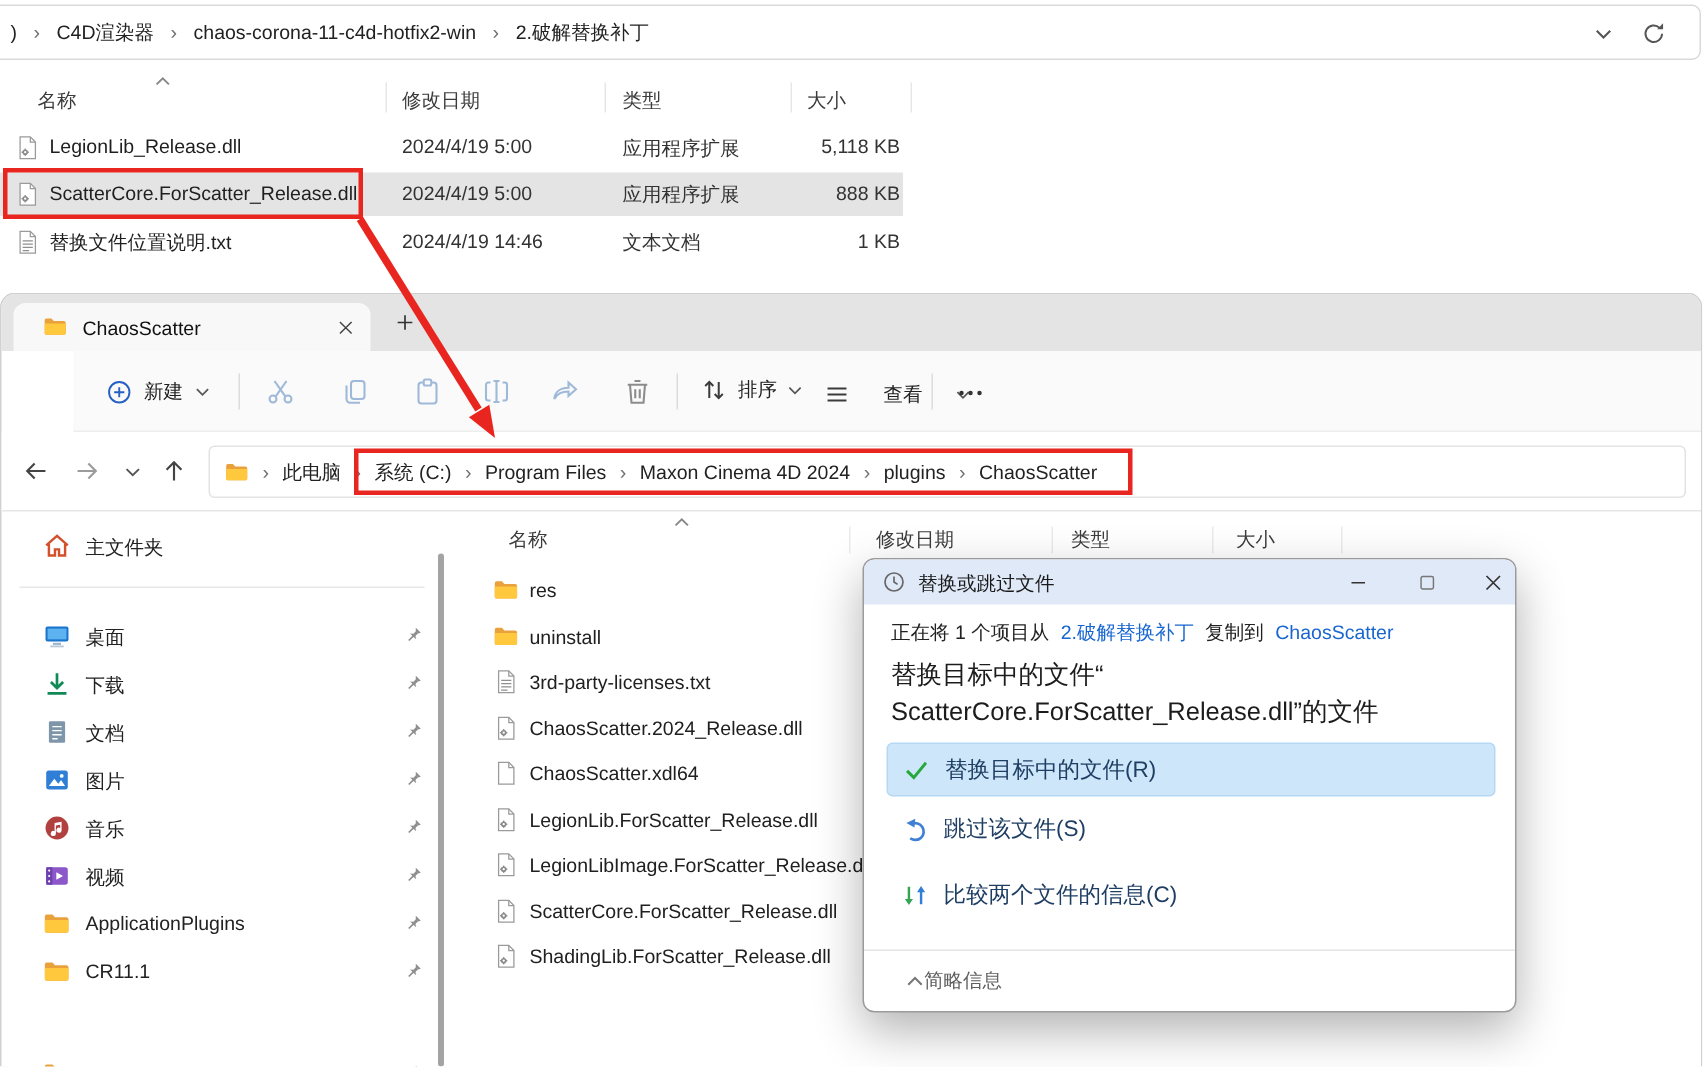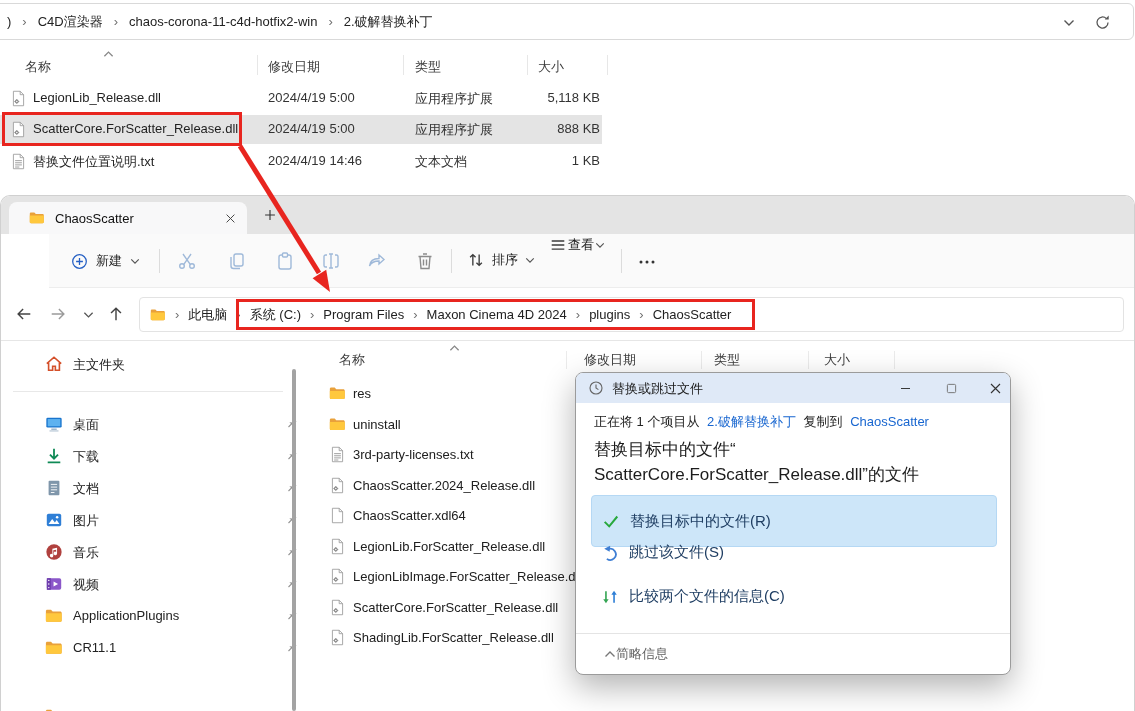"查看" div.abs { gap: 1px -> 22px; top: 2px -> 20px }
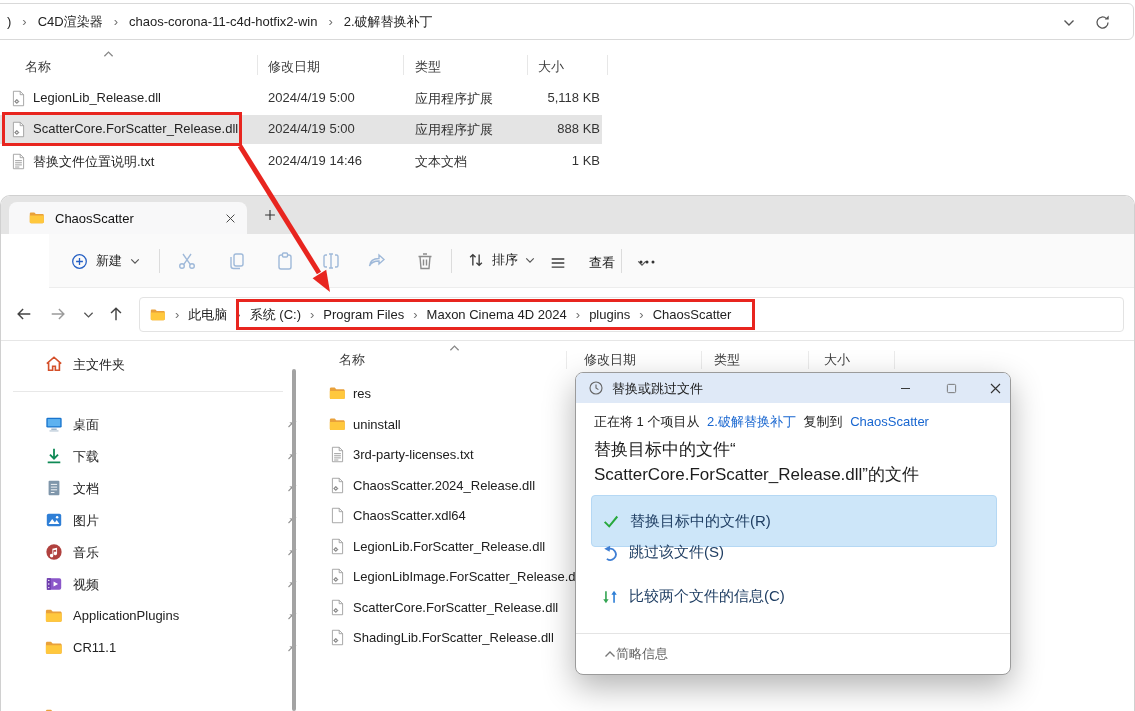"主文件夹" .side-item { left: 16px -> 0 }
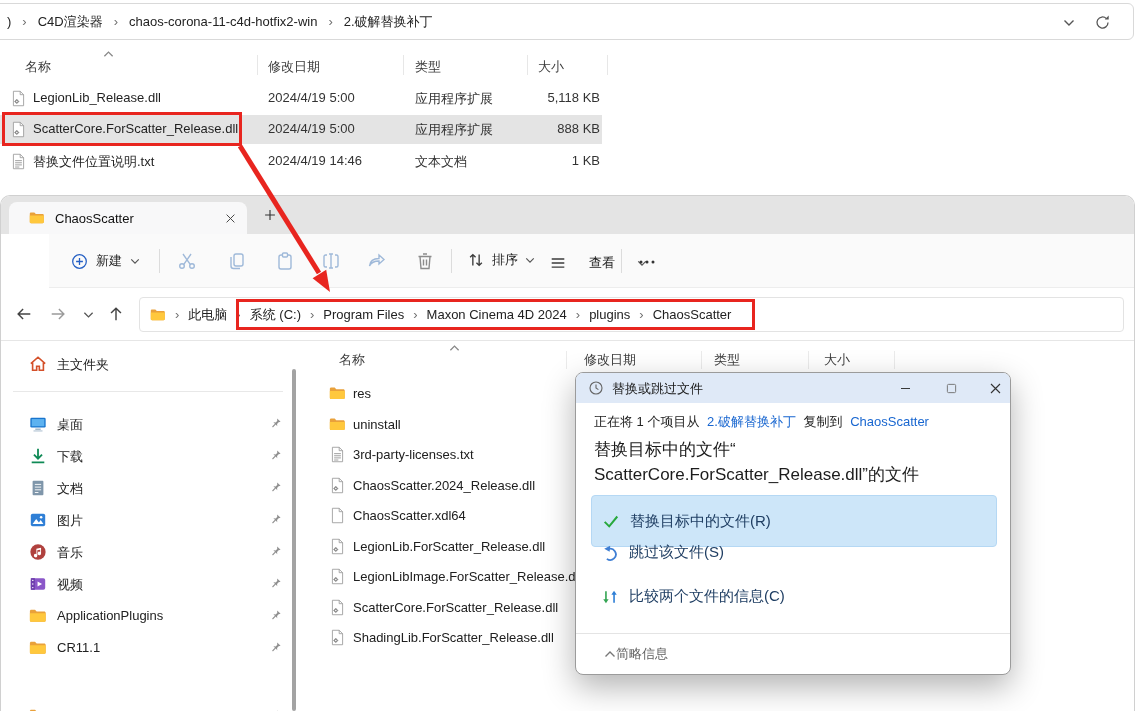"替换目标中的文件(R)" #opt-replace { height: 52px -> 36px }
